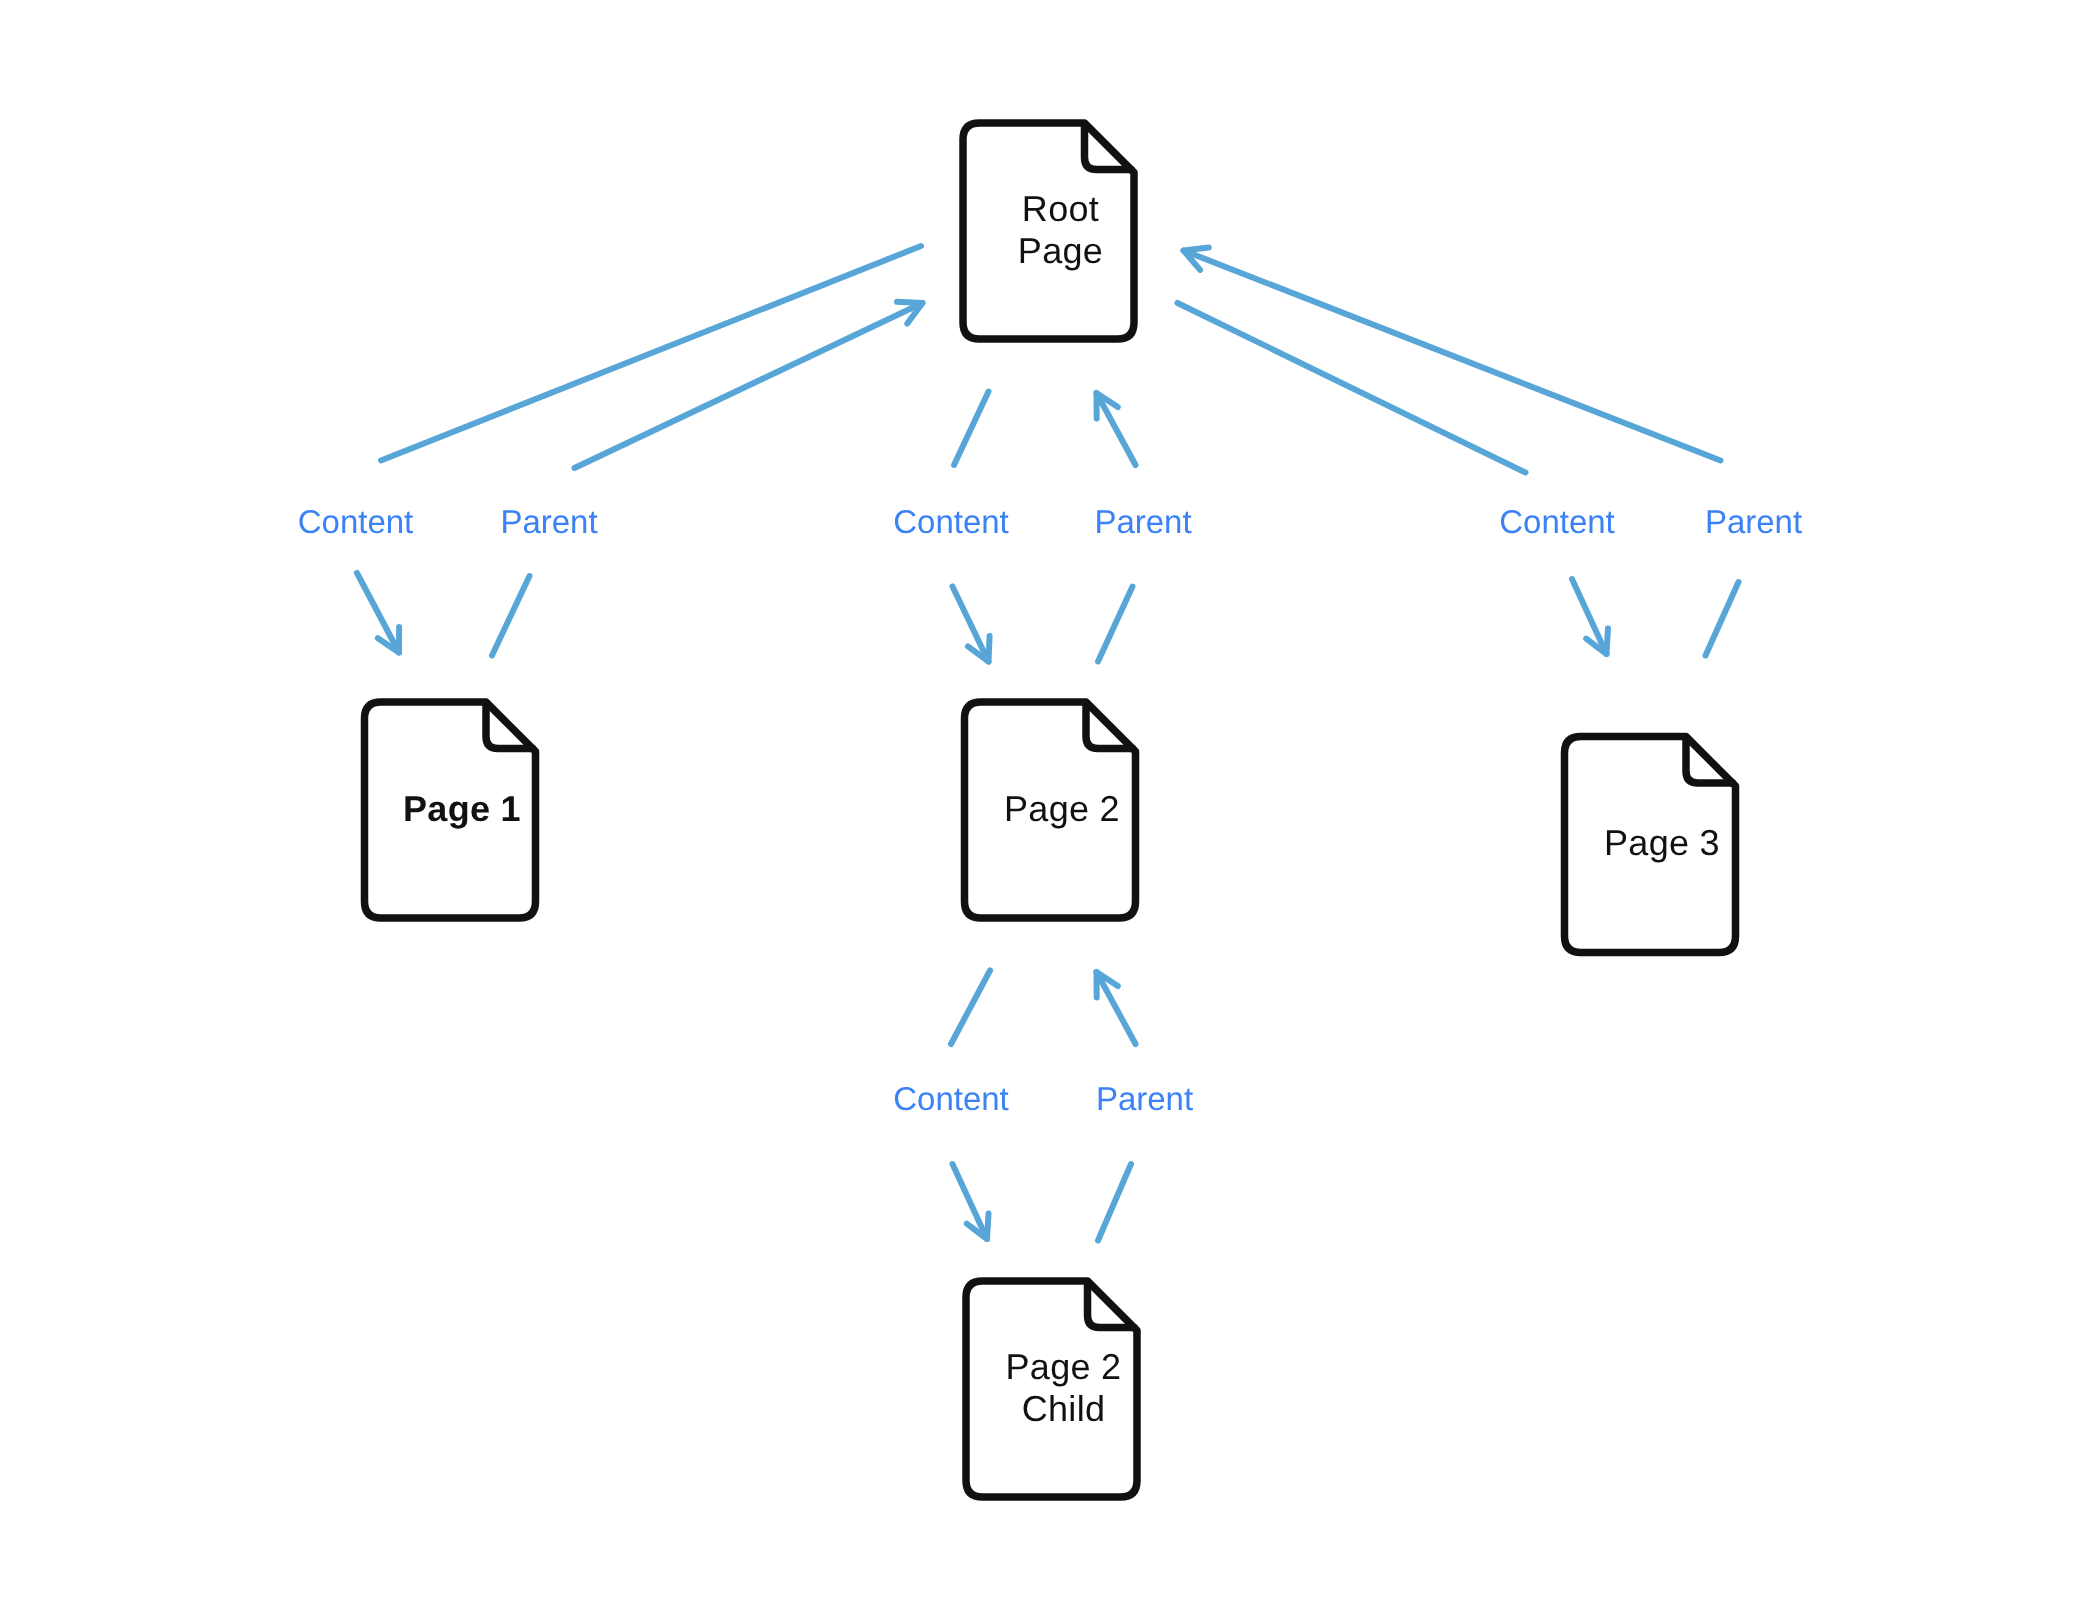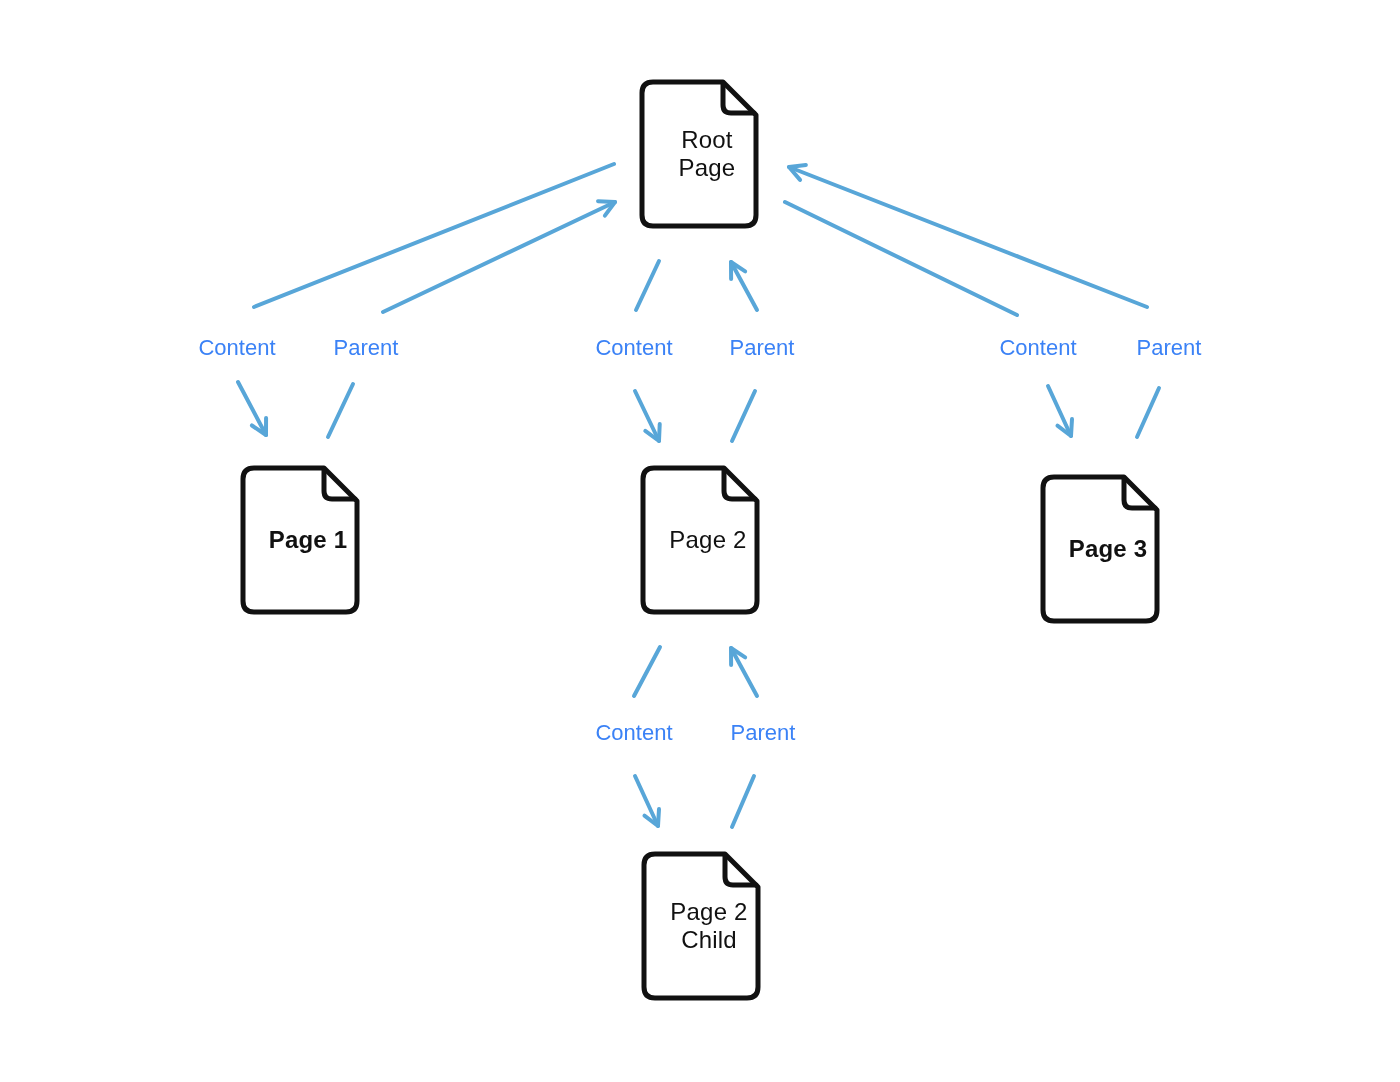"Page 3" div.node { font-weight: bold -> none; top: 474px -> 488px }
